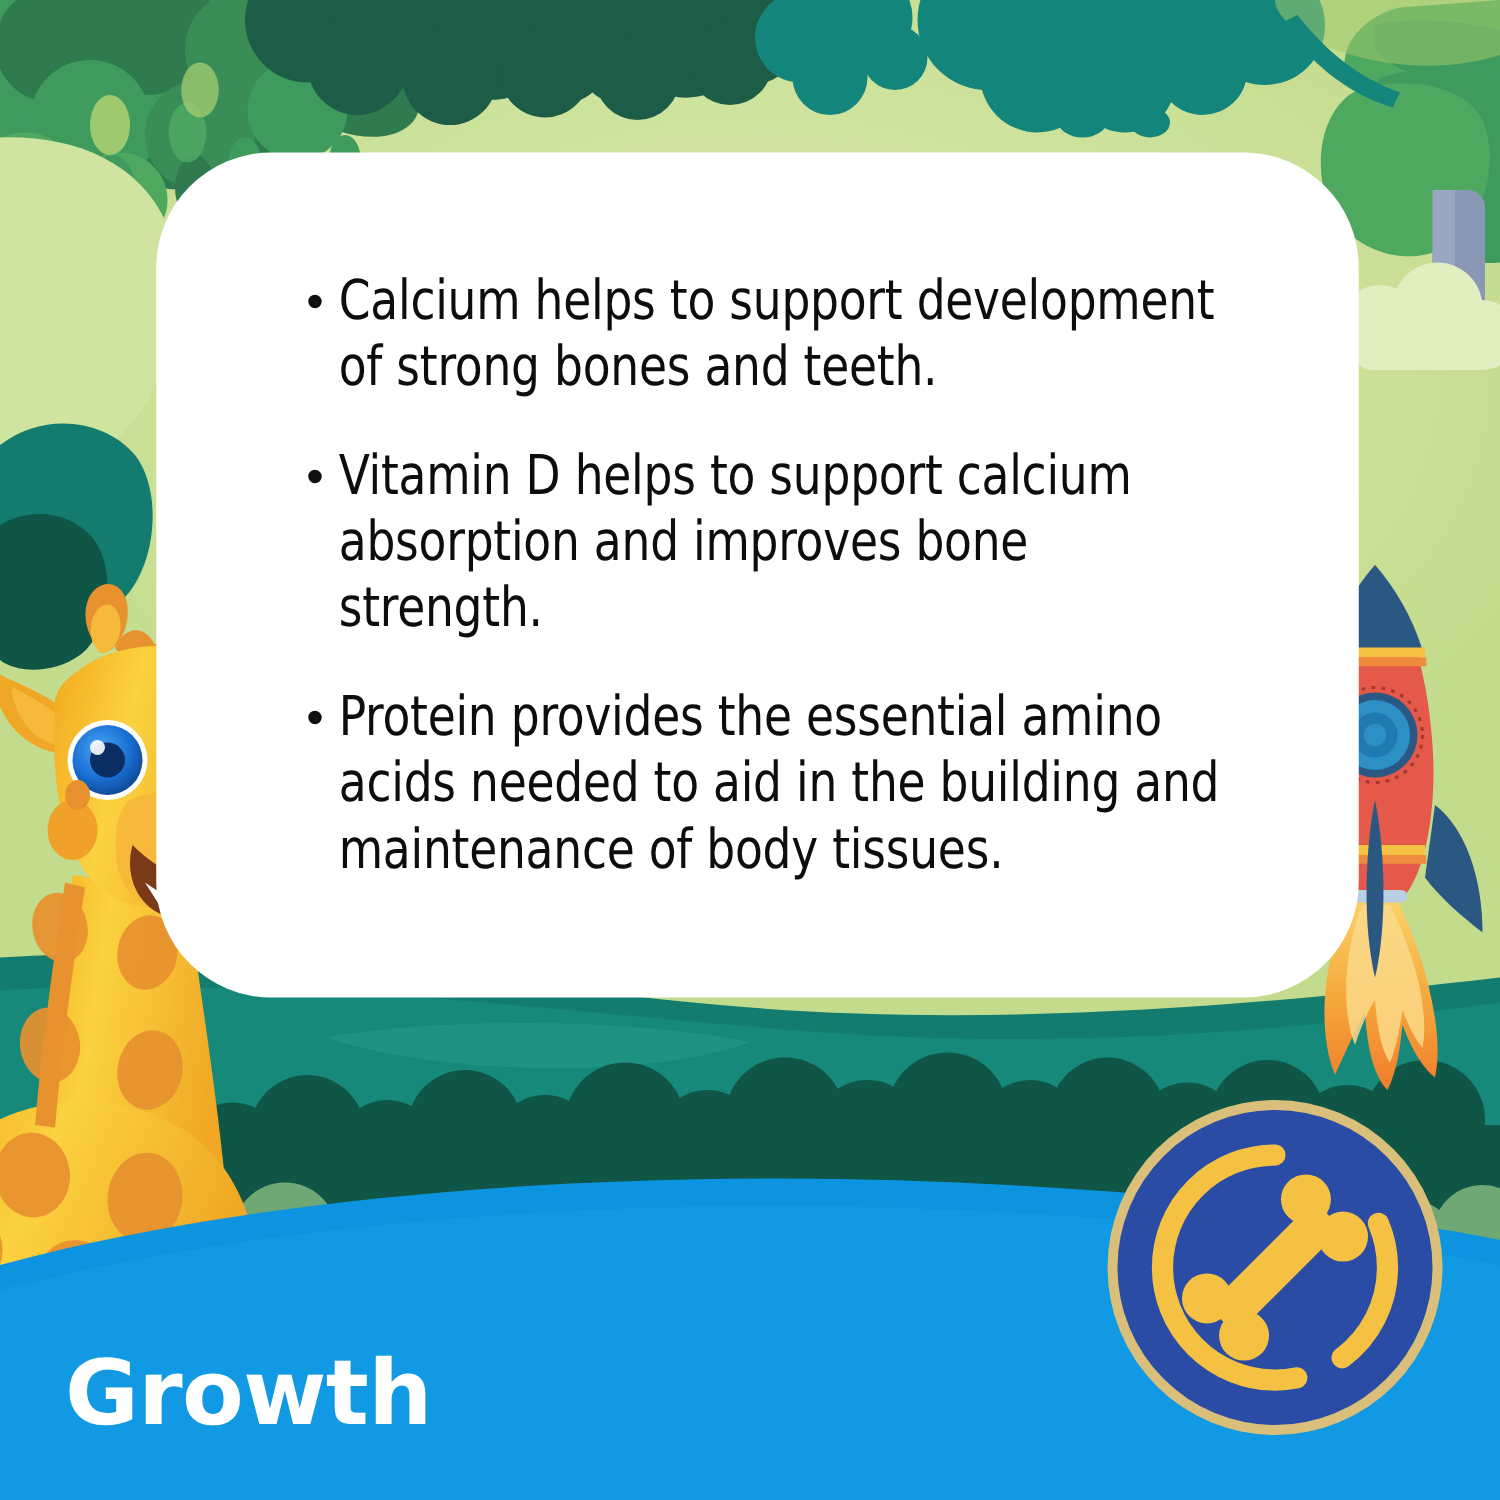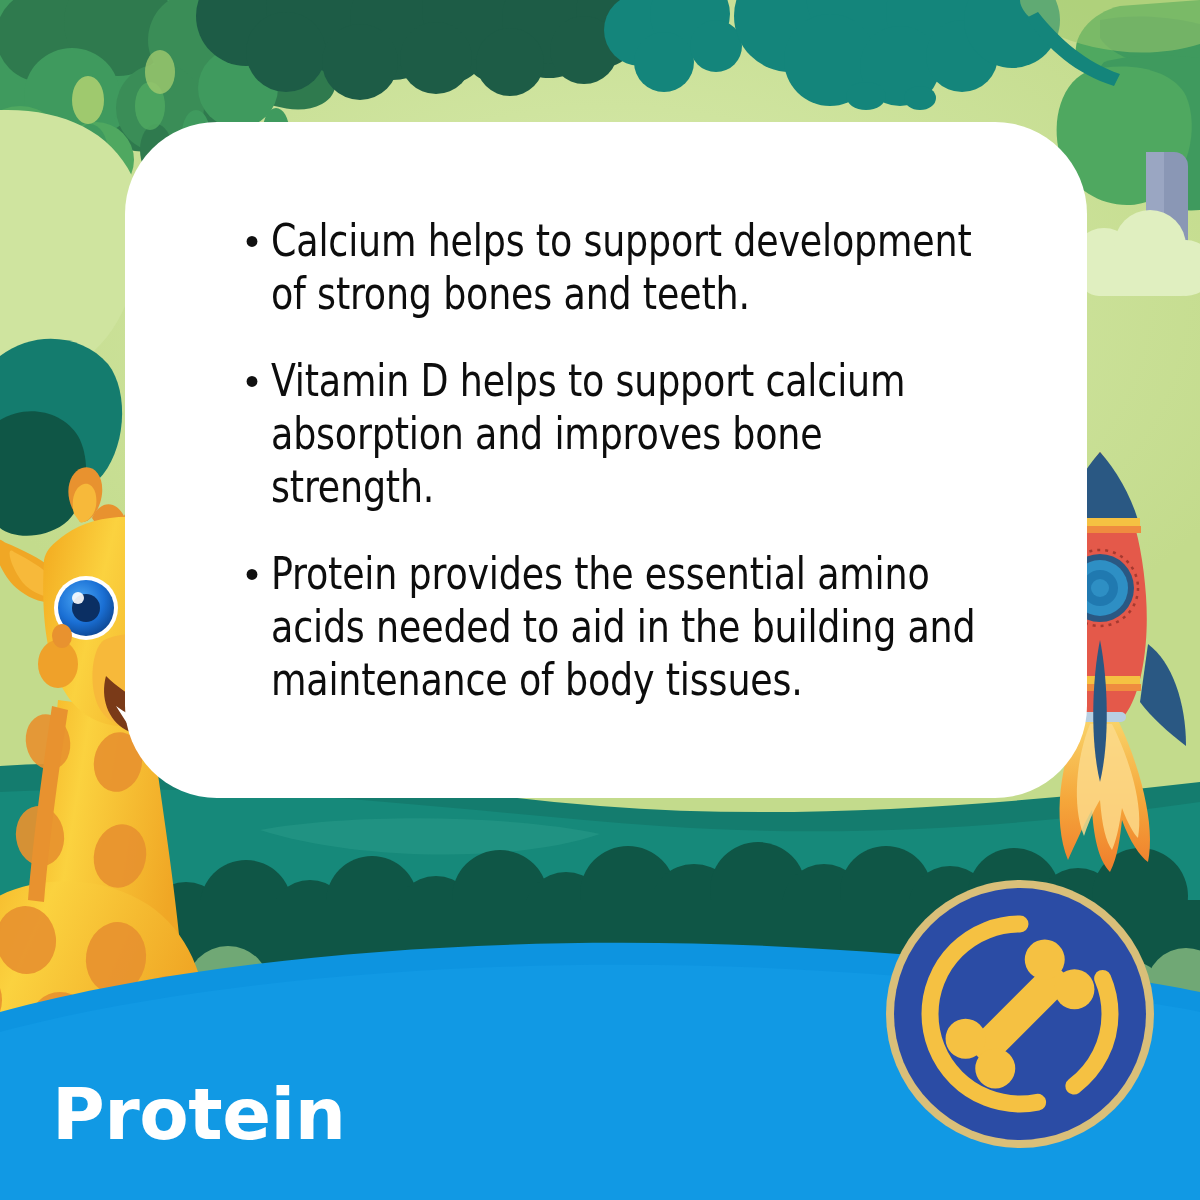"Protein" div.footer-title { text: Protein -> Growth }
